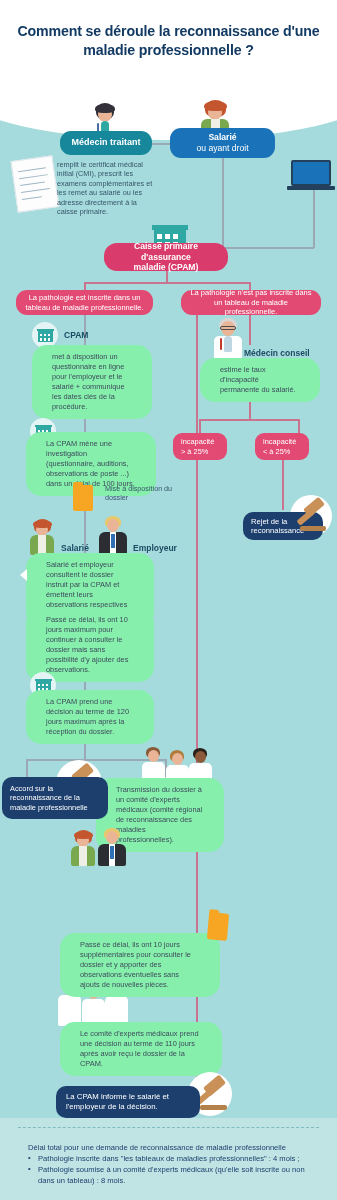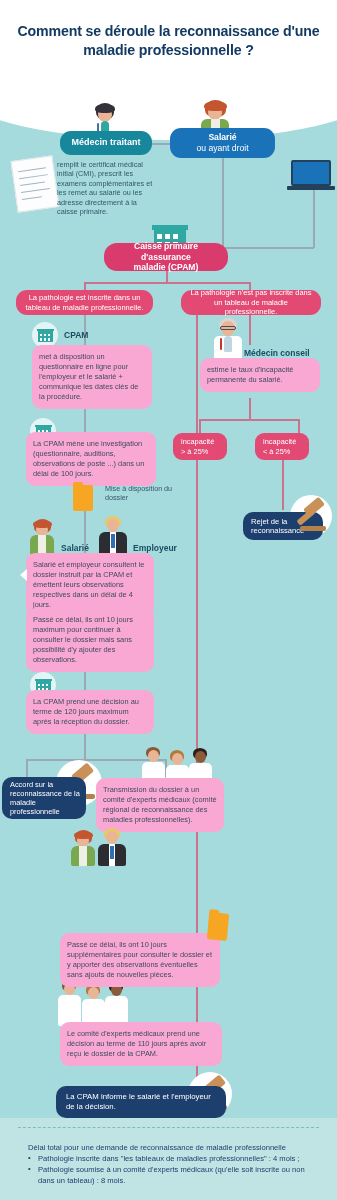"met à disposition un questionnaire" .bubble { background: #f9a8d4 -> #86efac; border-radius: 9px -> 15px; padding: 7px 7px -> 7px 20px }
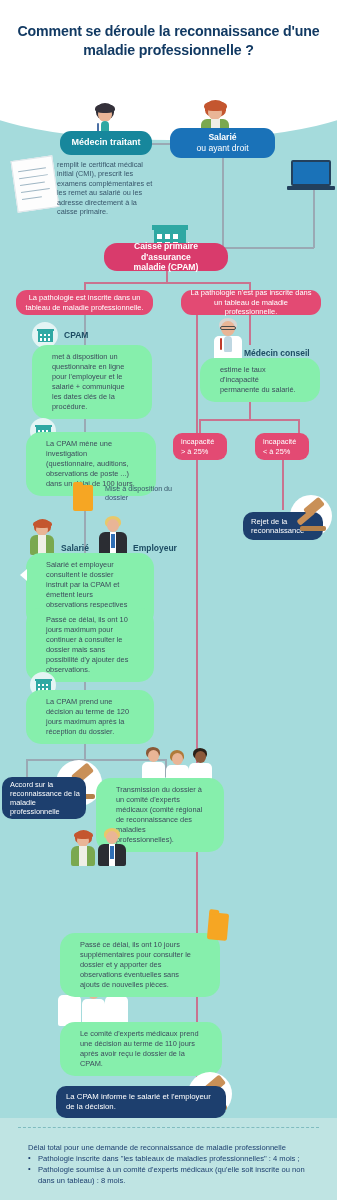"Accord sur la reconnaissance de" div.pill { width: 84px -> 106px }
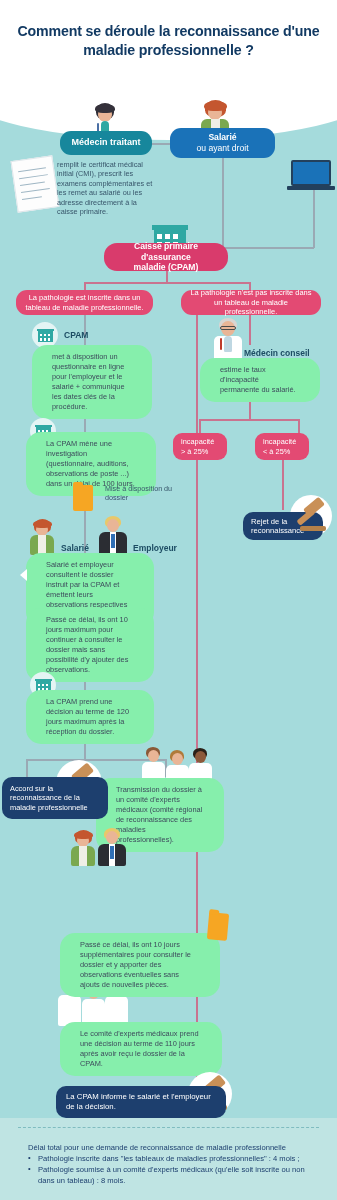"La CPAM informe le salarié" div.pill { width: 170px -> 144px }
